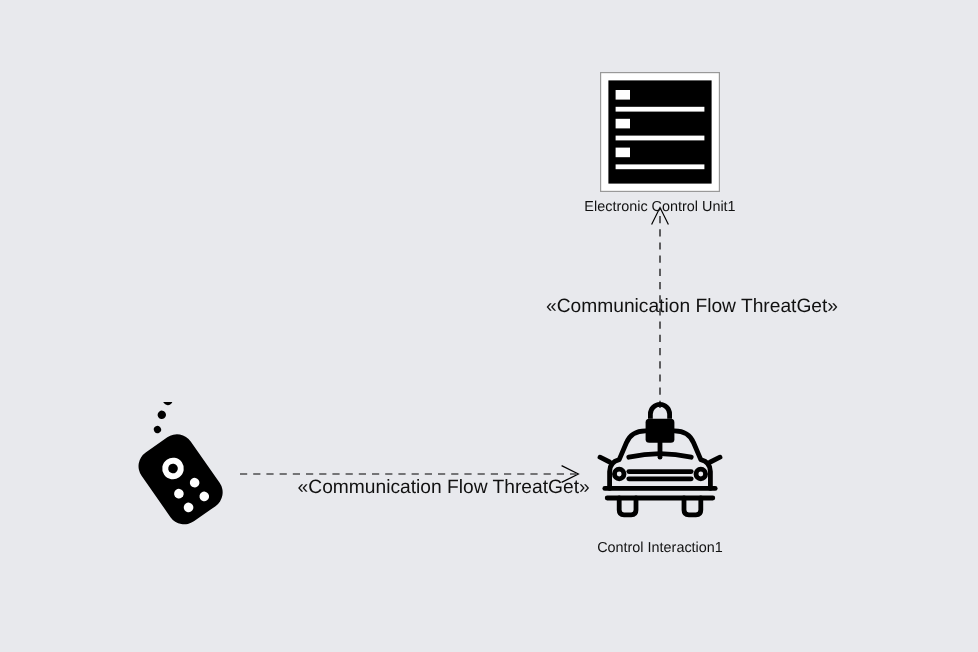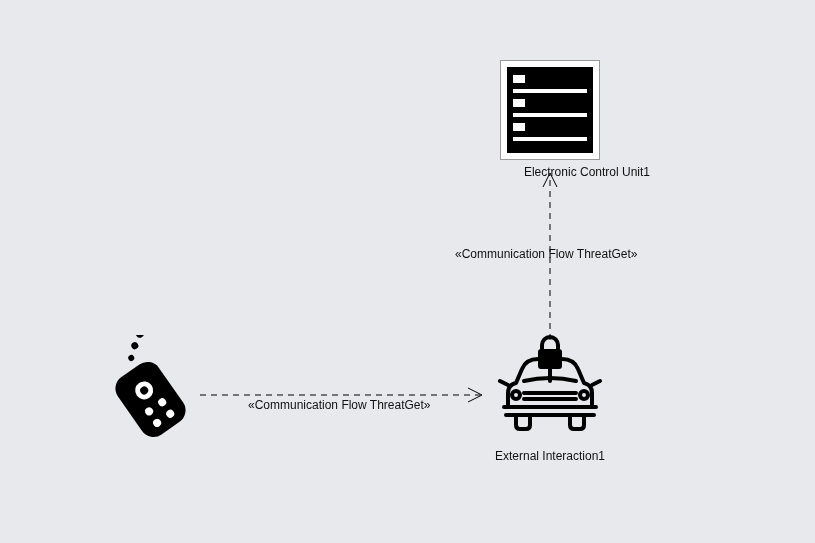"Electronic Control Unit1" div.node-label { text-align: right -> none }
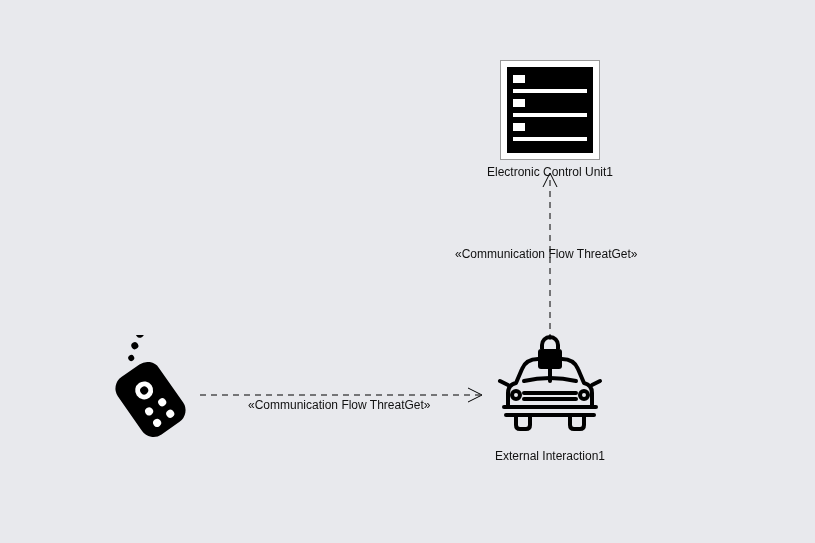"«Communication Flow ThreatGet»" .flow-label { font-size: 12px -> 16px }
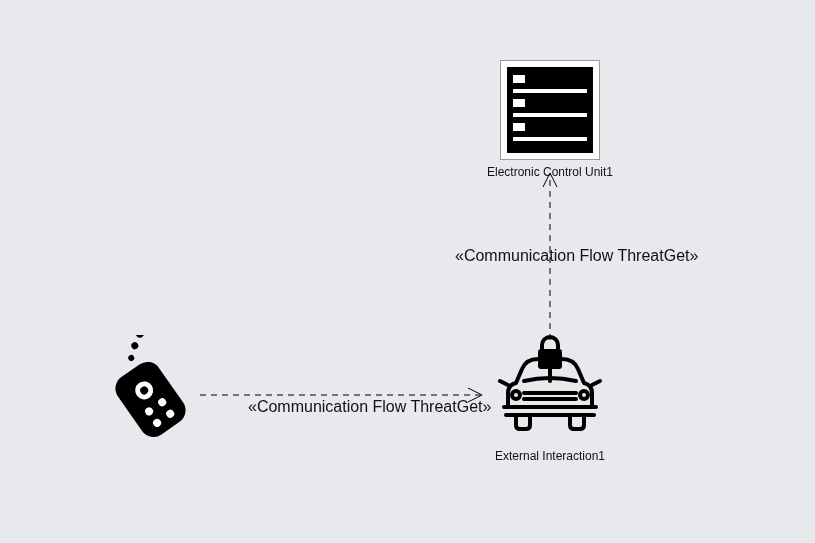"External Interaction1" div.node-label { text: External -> Control }
